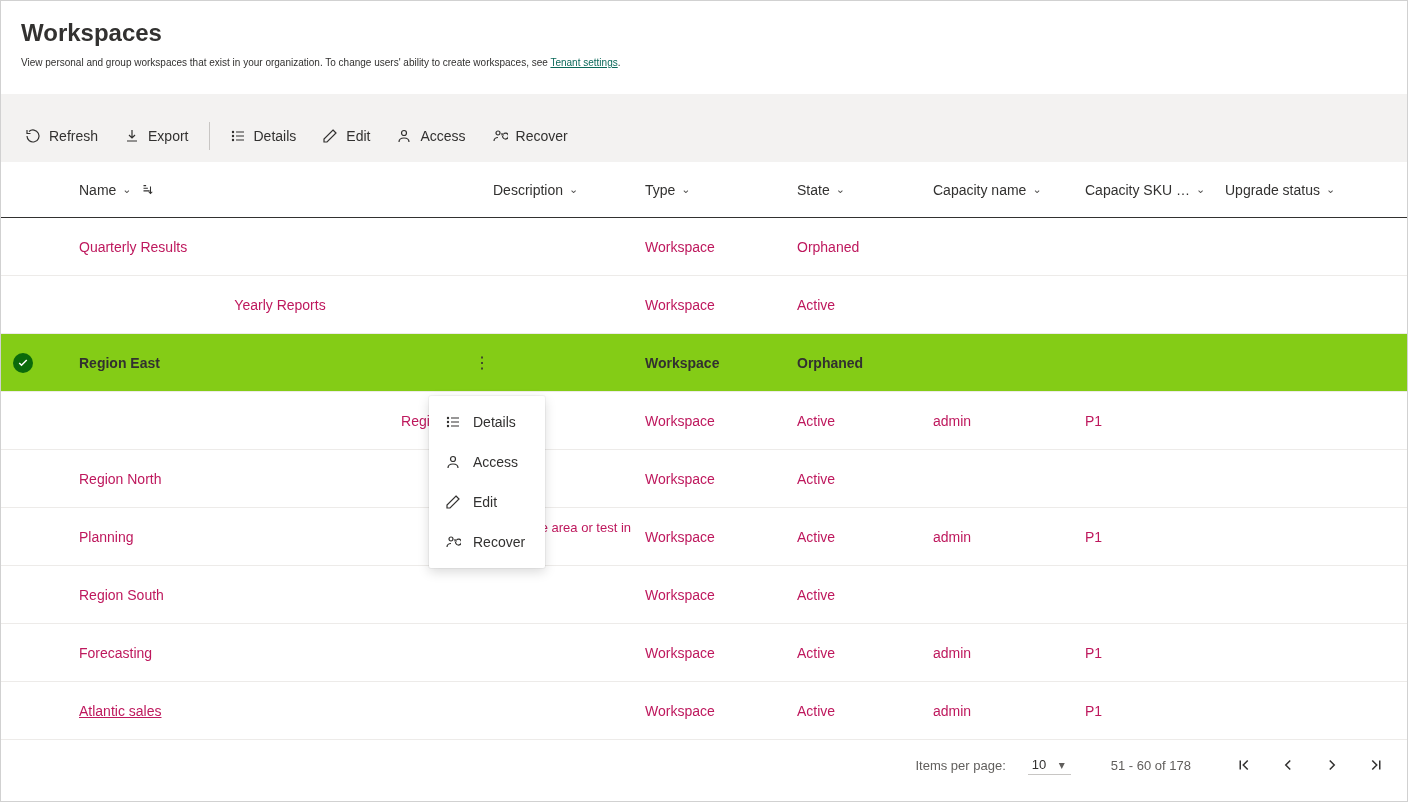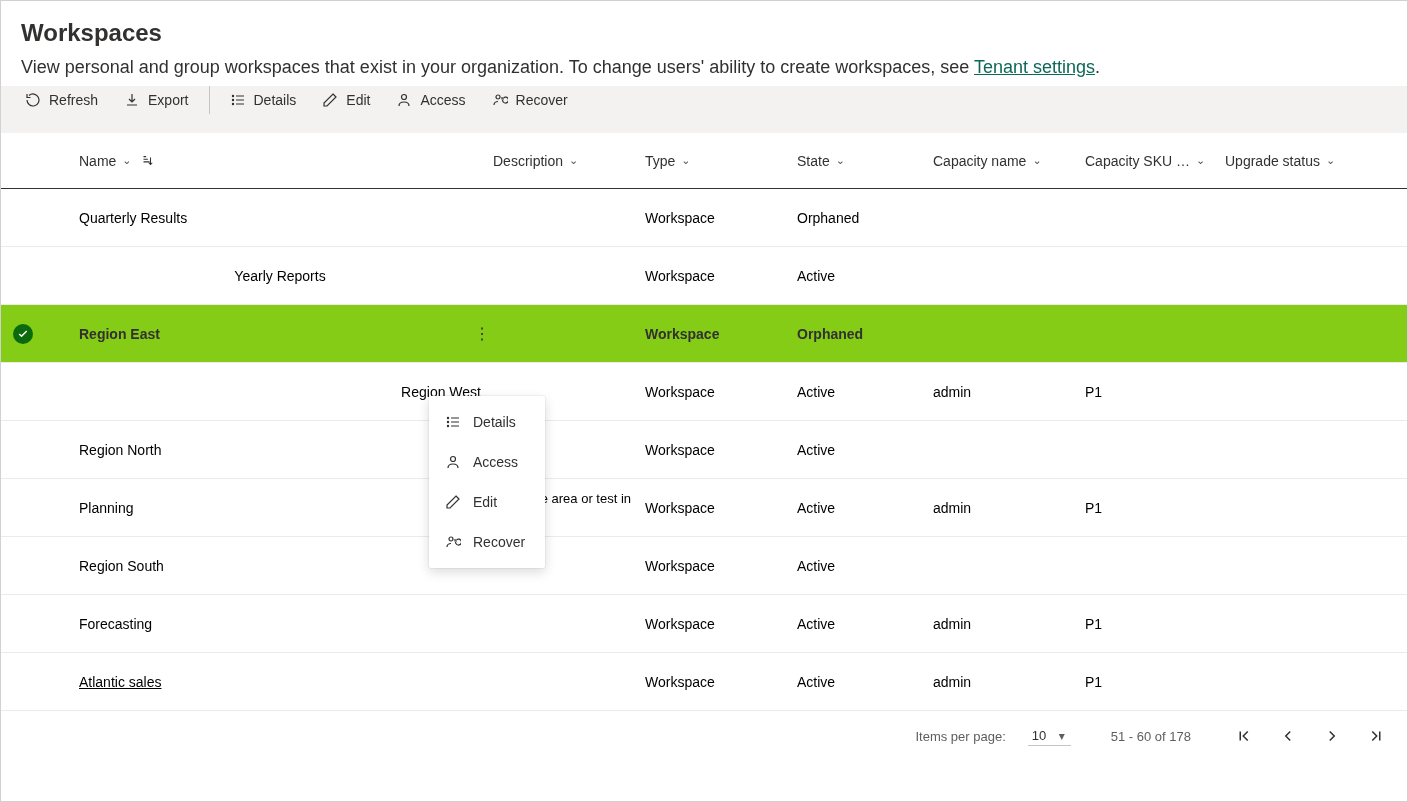"View personal and group workspaces" .page-desc { font-size: 18px -> 10px; padding-bottom: 8px -> 26px }
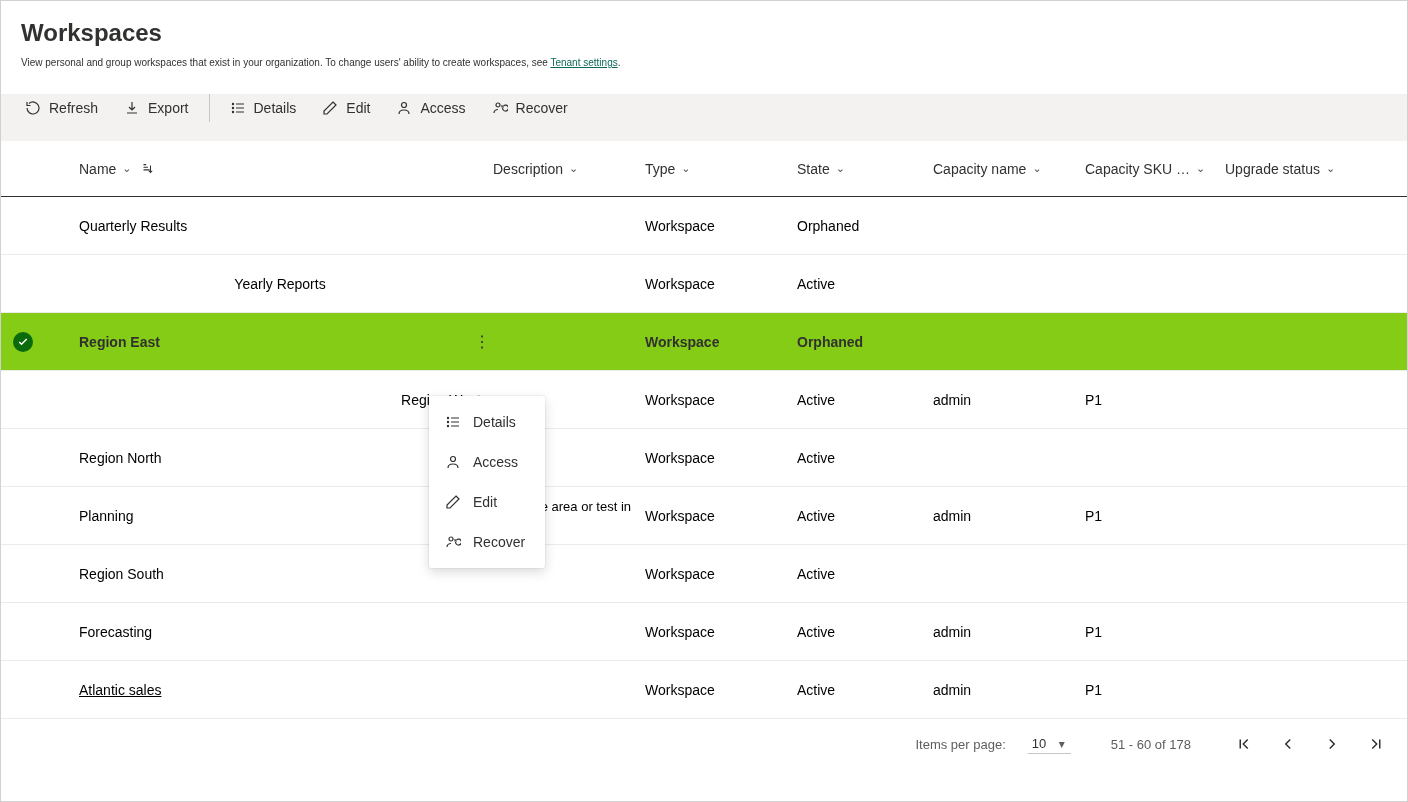"Refresh" .toolbar { align-items: flex-start -> flex-end; height: 47px -> 68px; padding: 0 14px -> 12px 14px }
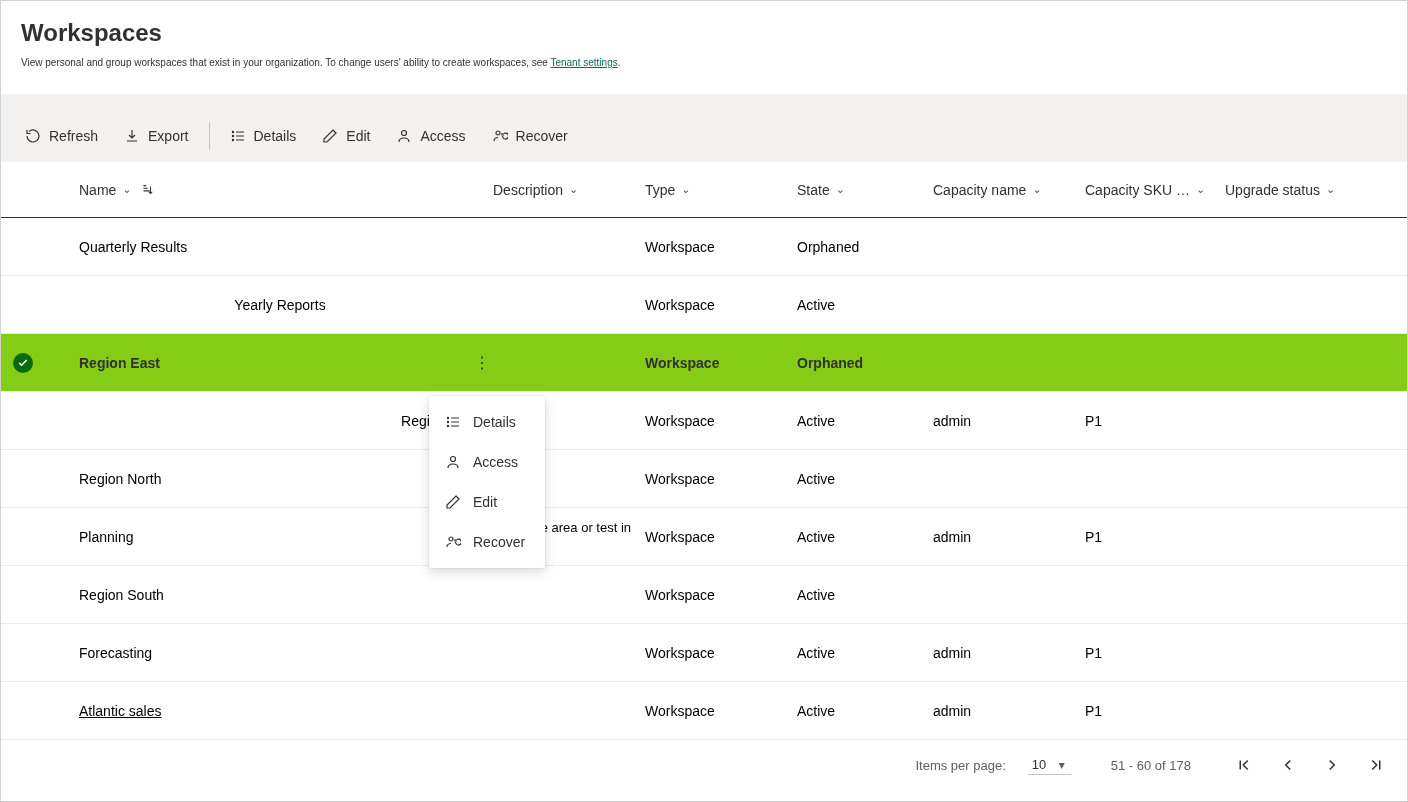"Quarterly Results" .trow { color: #000000 -> #be185d }
